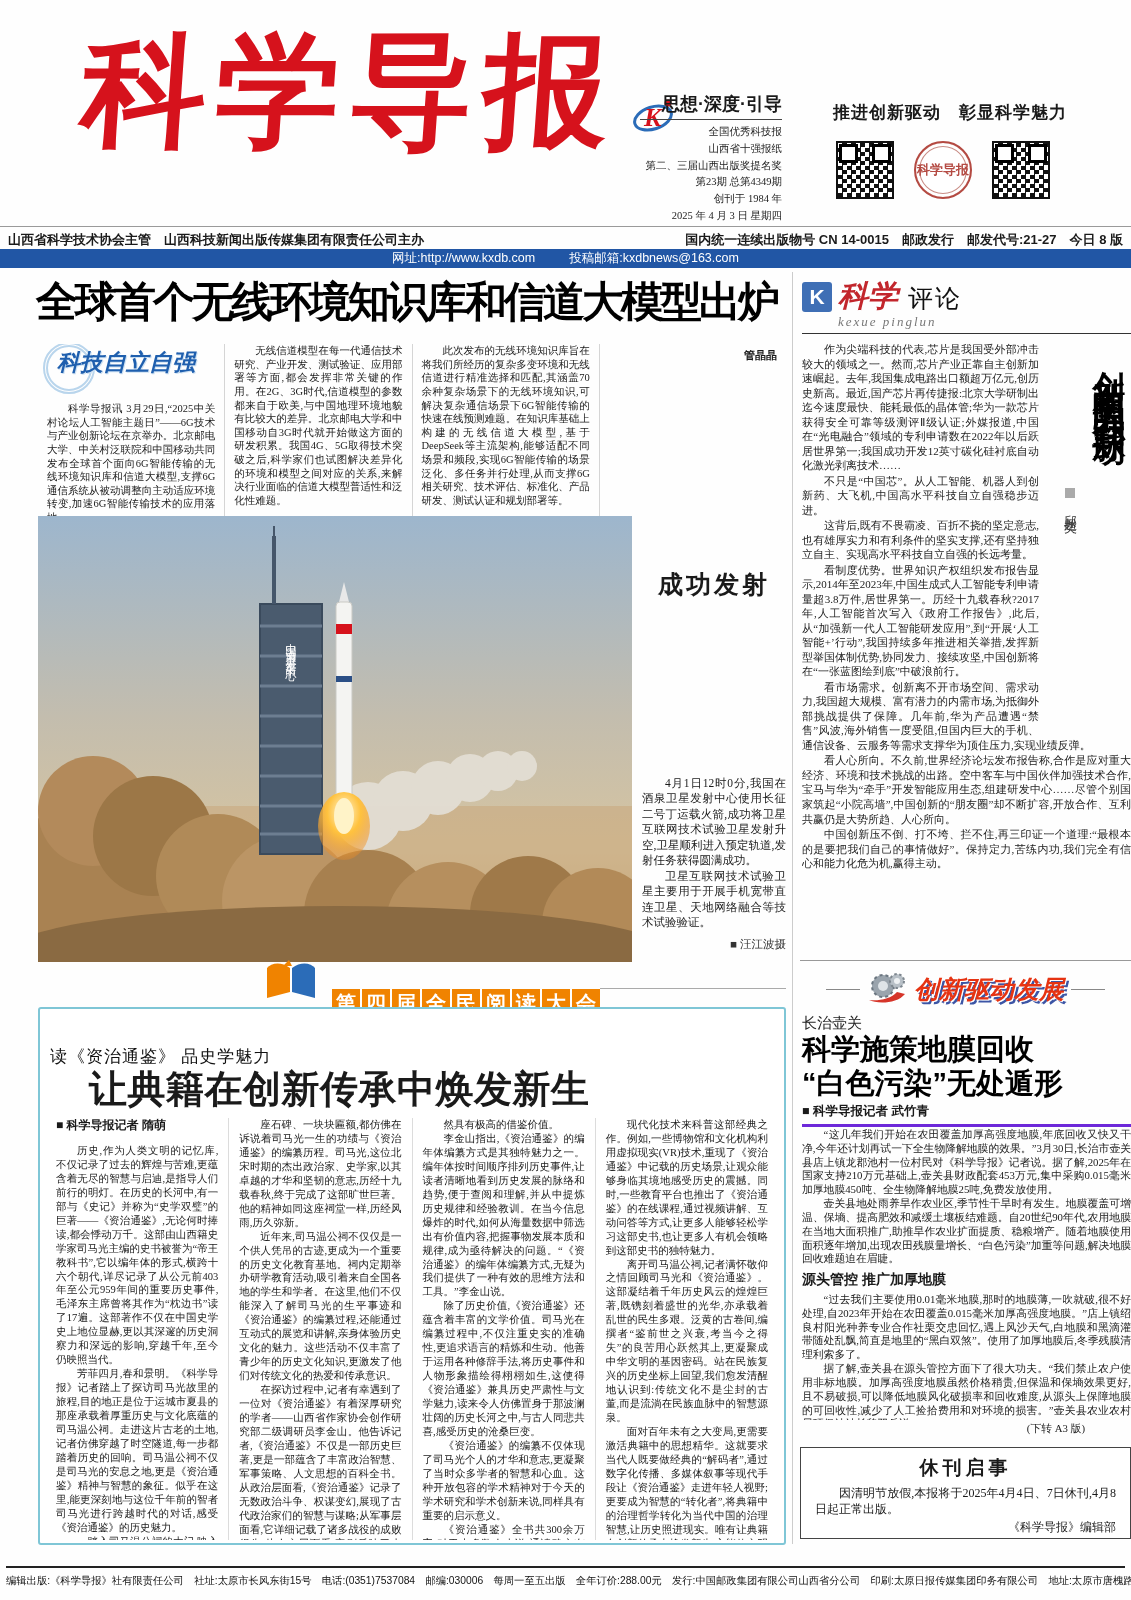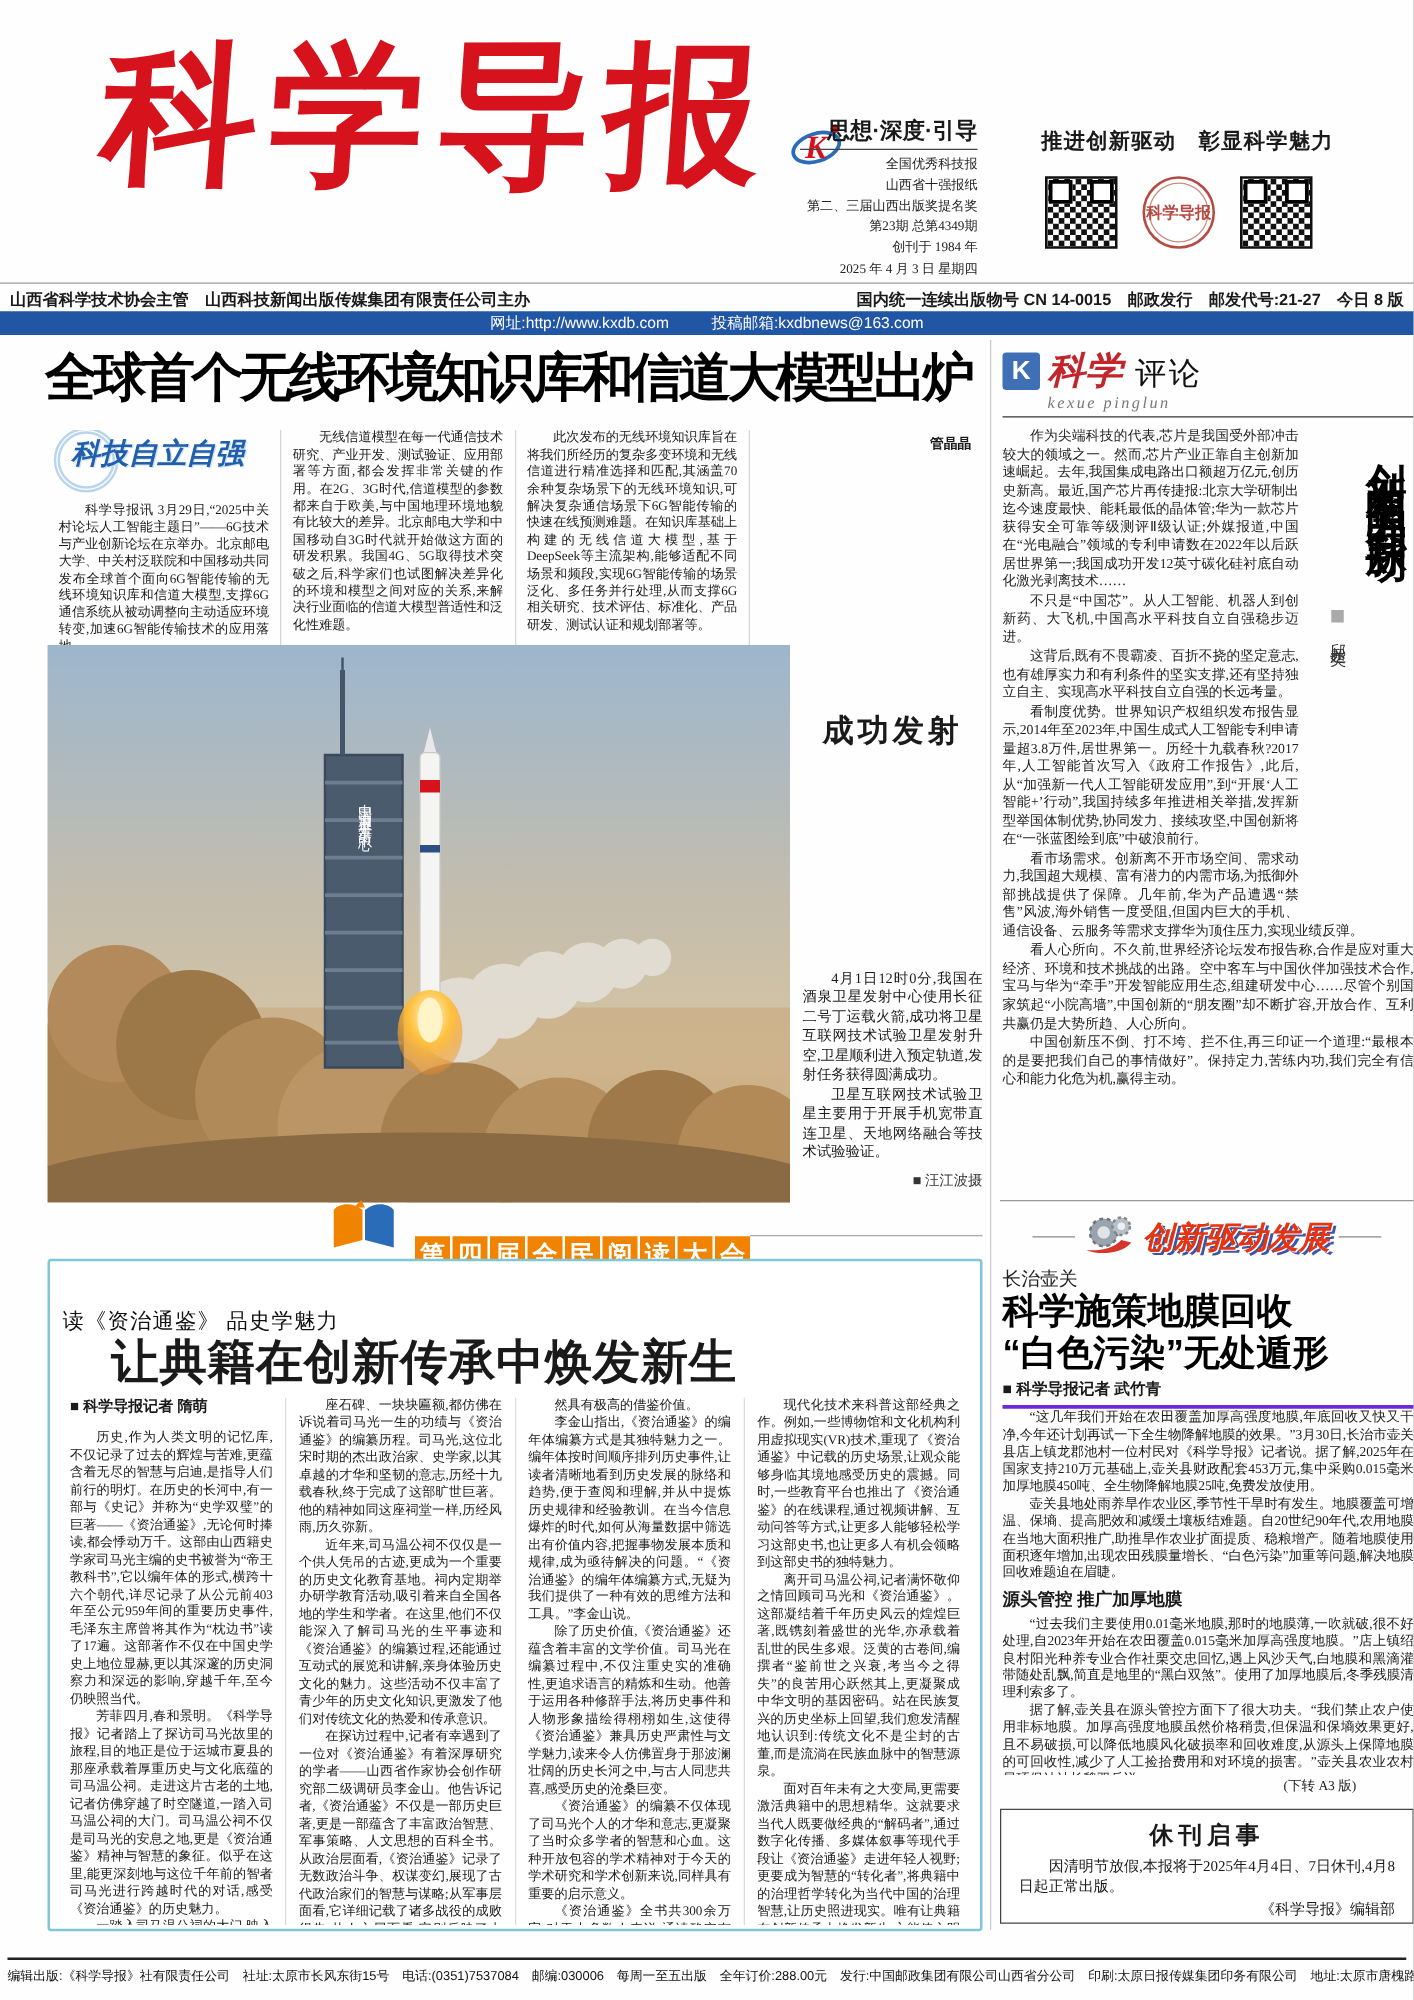"芳菲四月,春和景明。《科学导报》记者踏上了探访司马光故里的旅程,目的地正是位于运" p { text: ,一踏入司马温公祠的大门 -> ,每一步都踏着历史的回响 }
